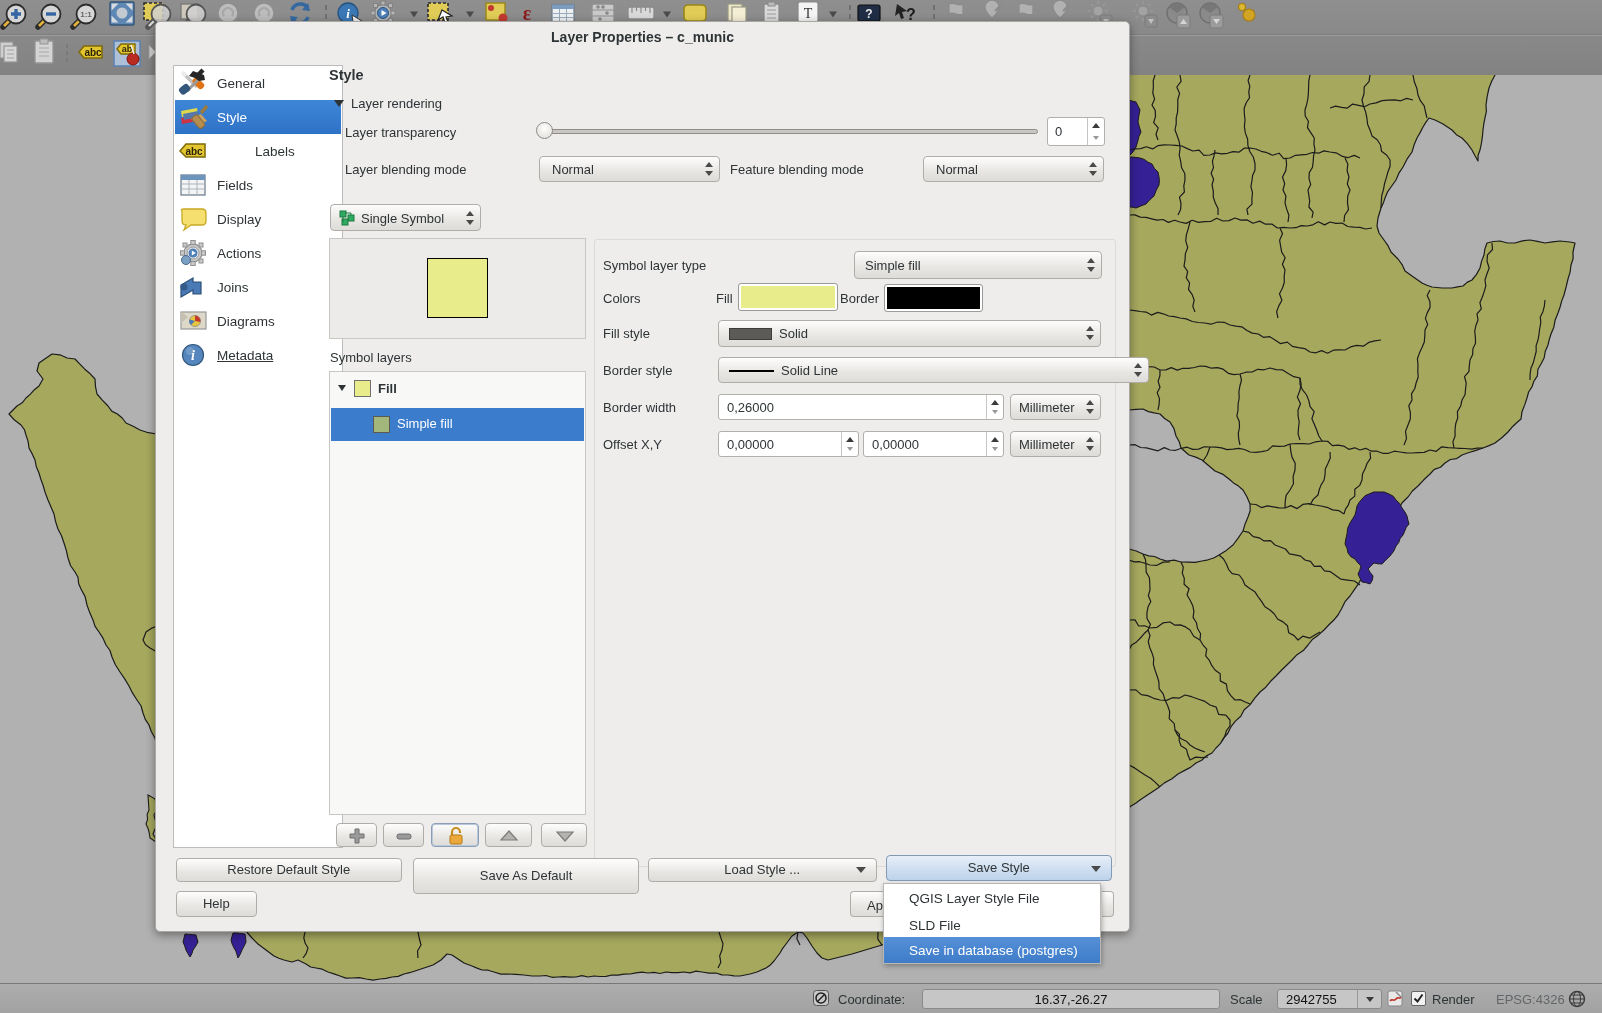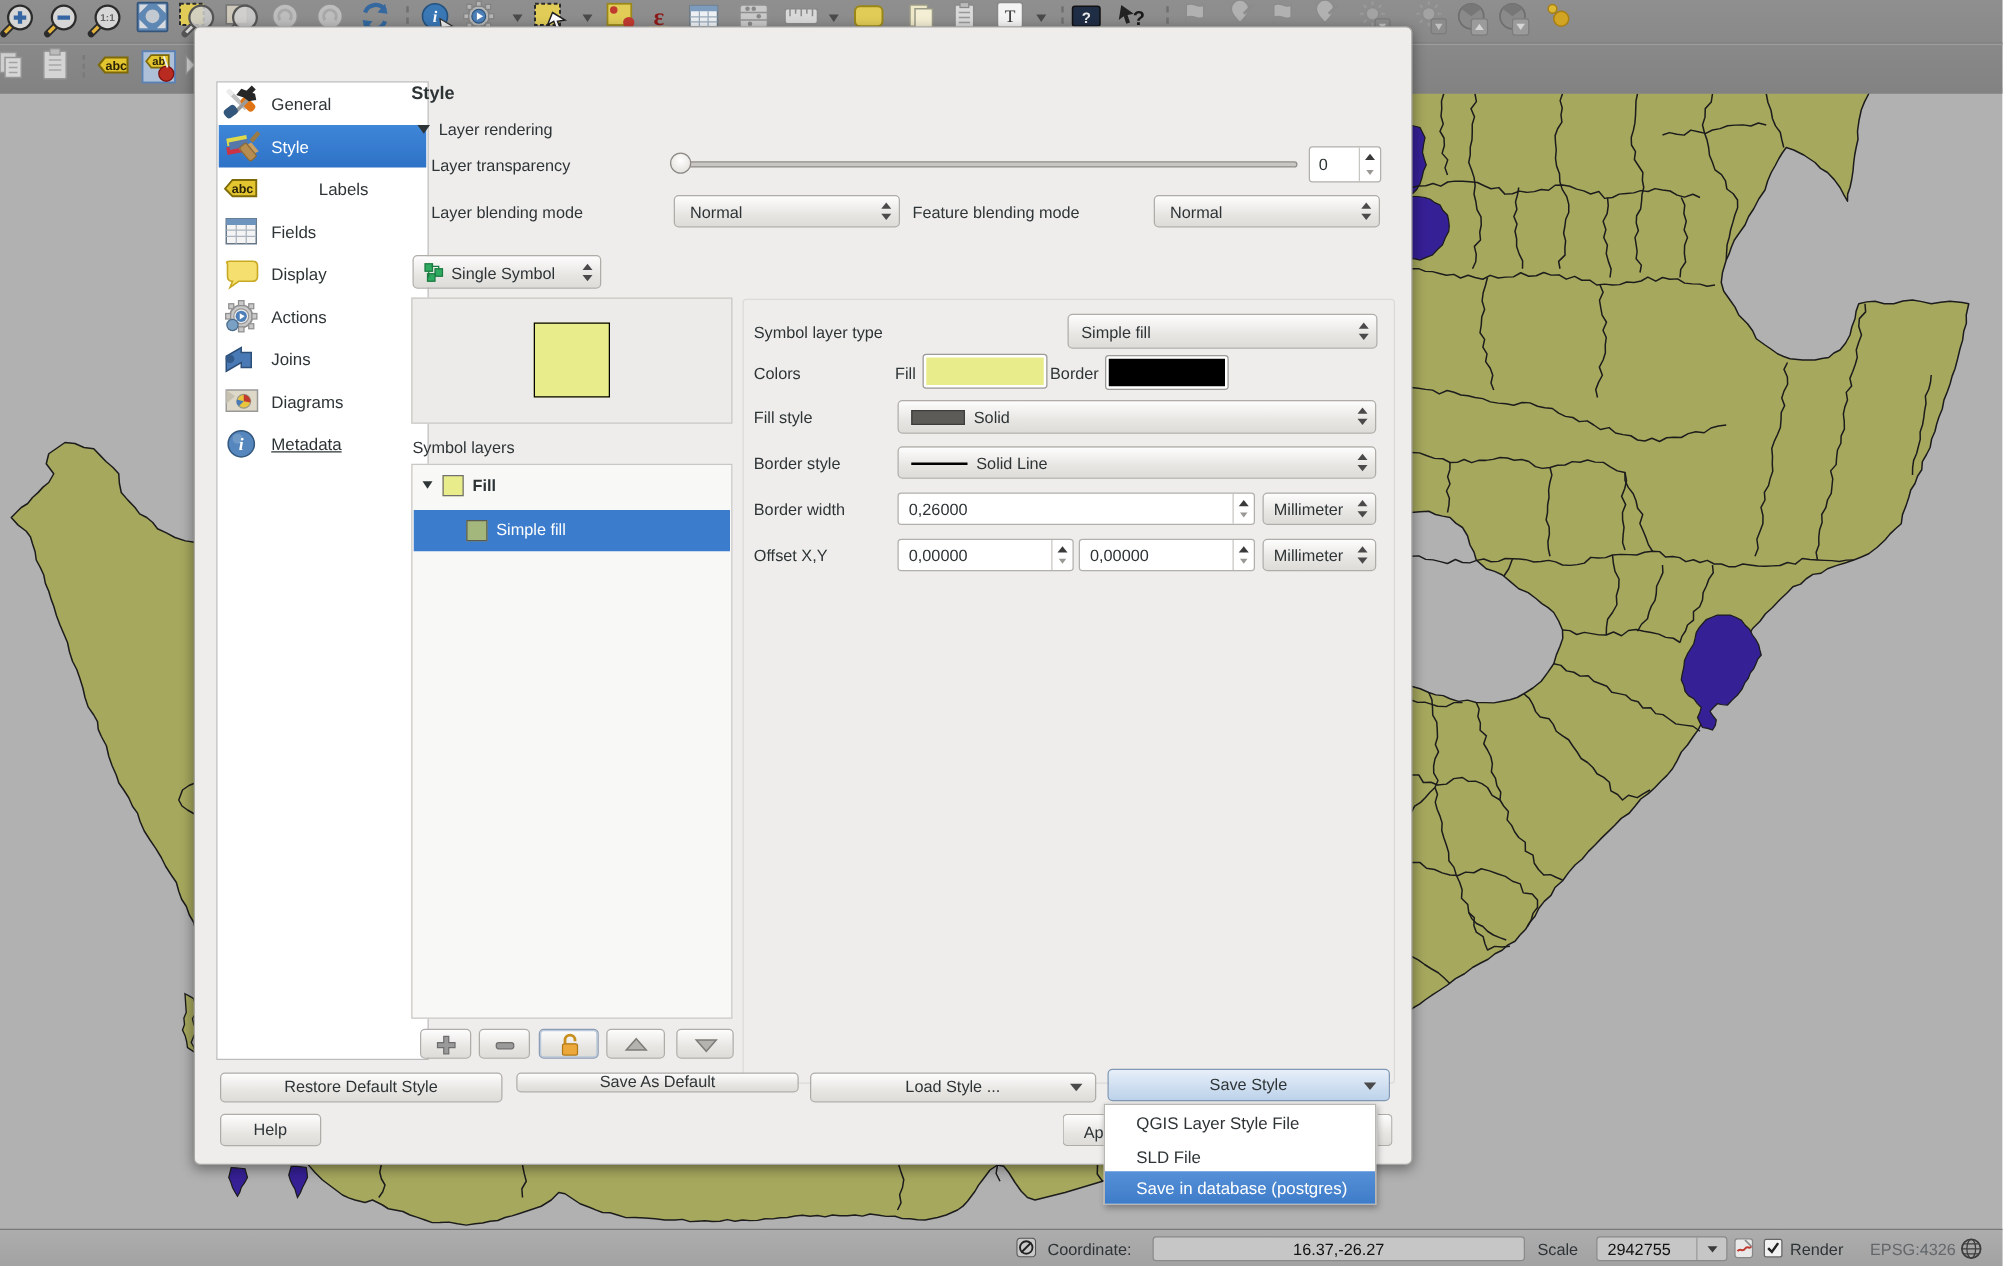"Layer Properties – c_munic" div { html: none -> <div>Layer Properties – c_munic</div> }
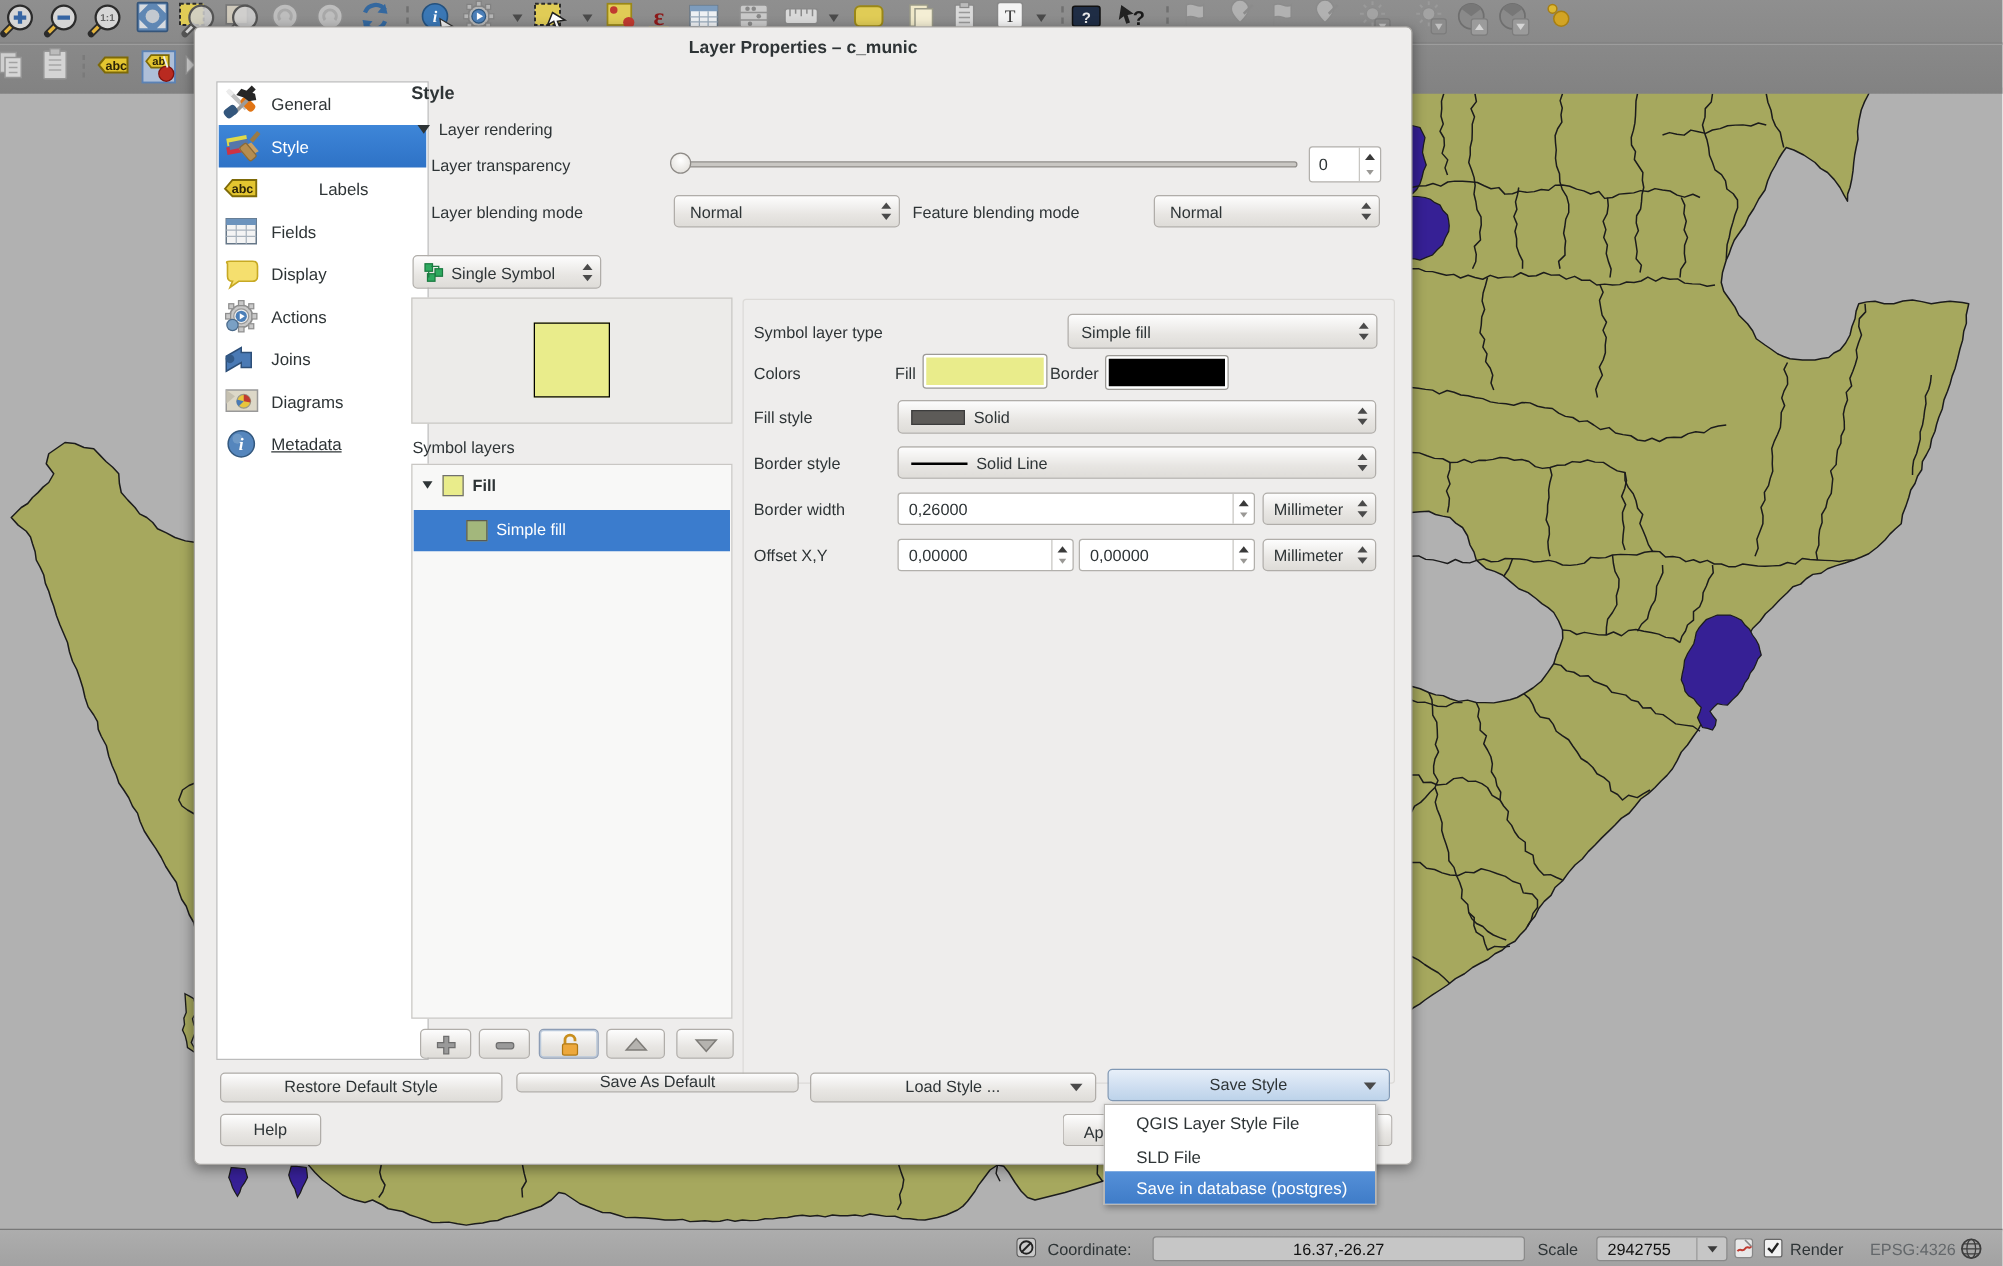"Solid Line" div.btn { width: 383px -> 431px }
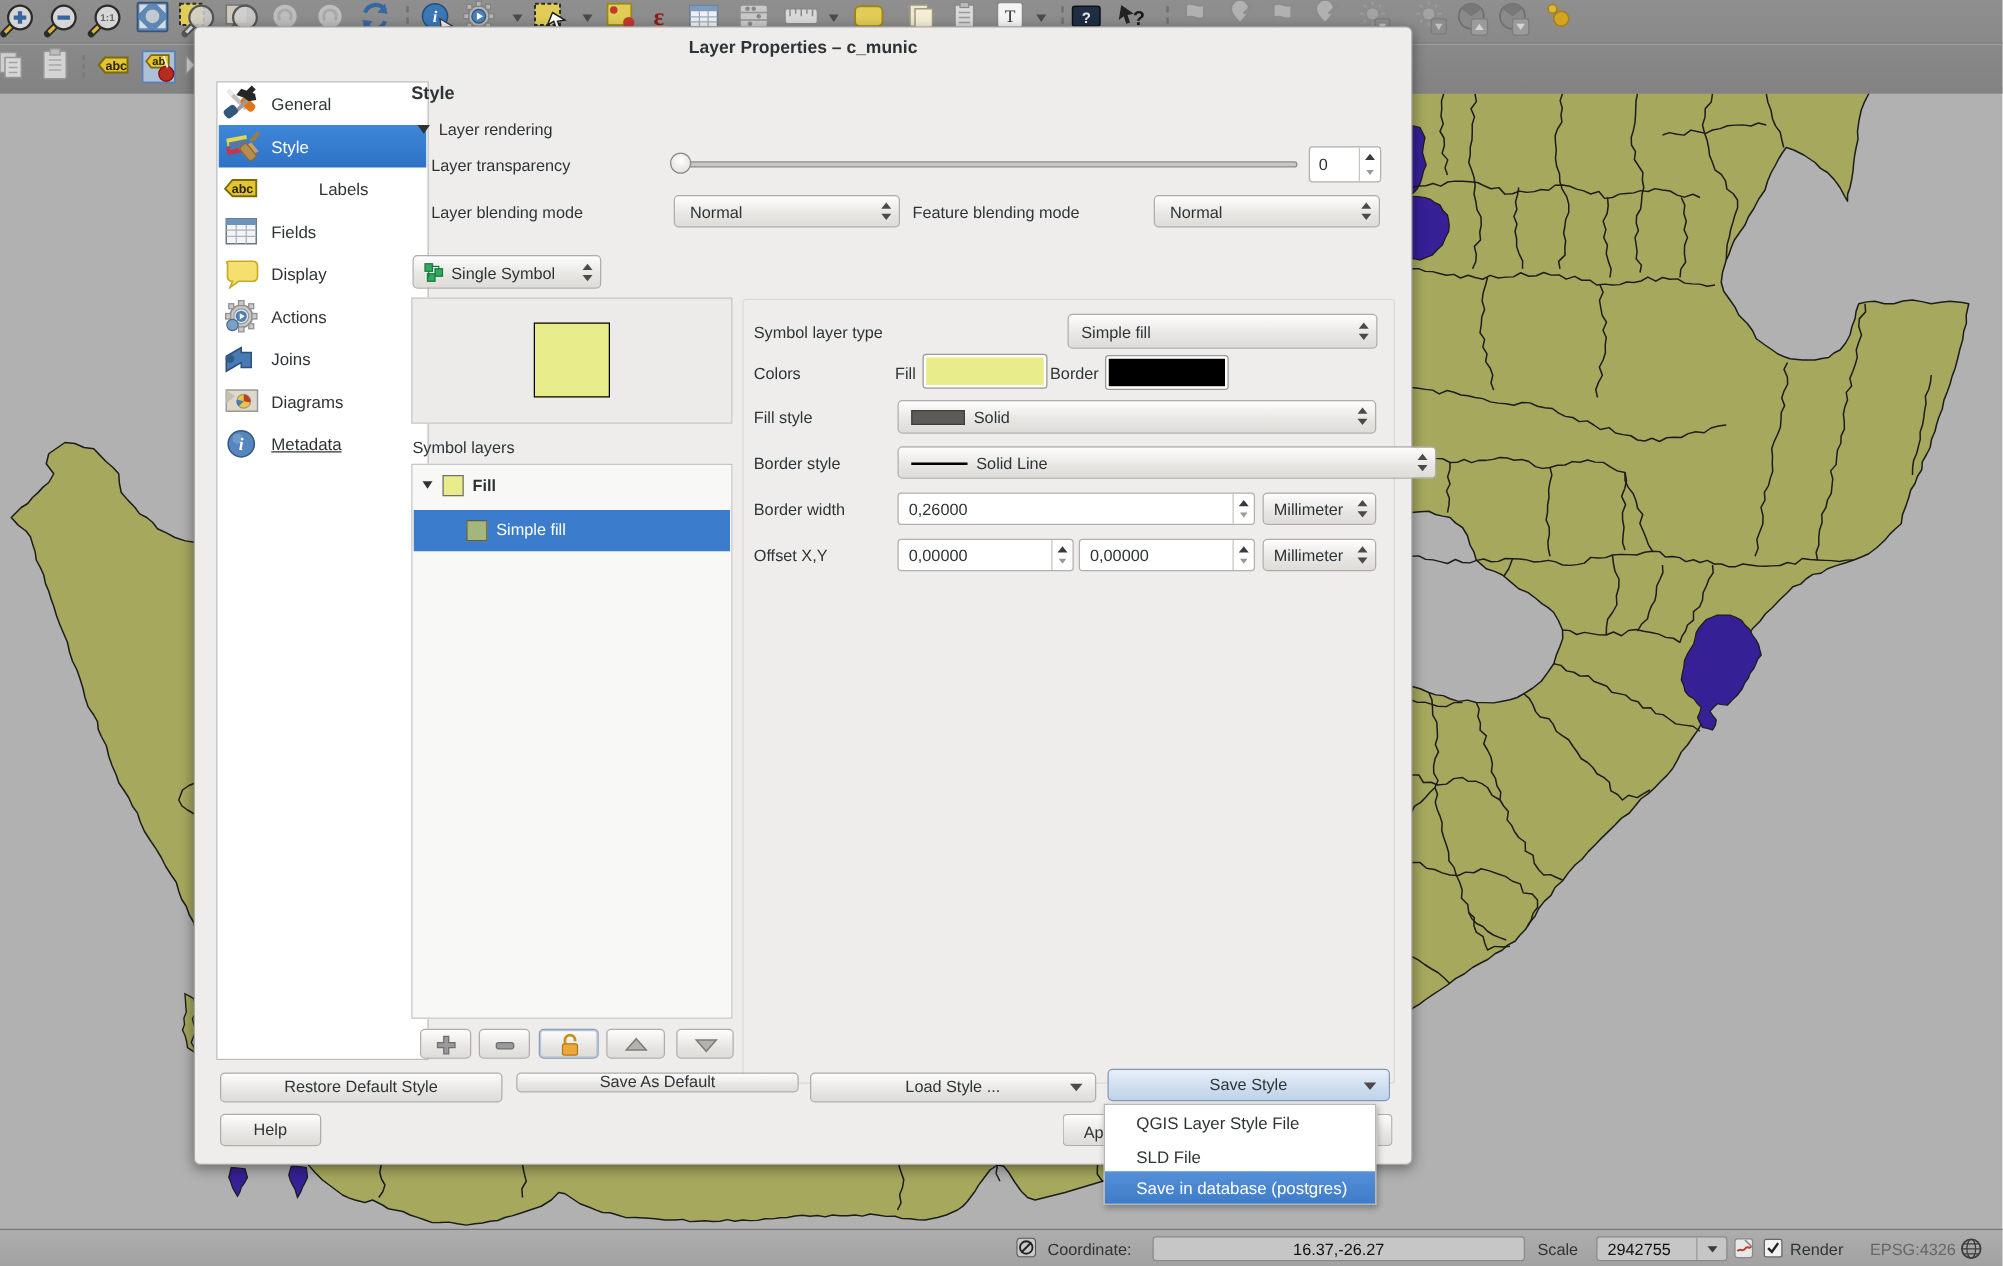"Save As Default" div.btn { height: 16px -> 36px }
